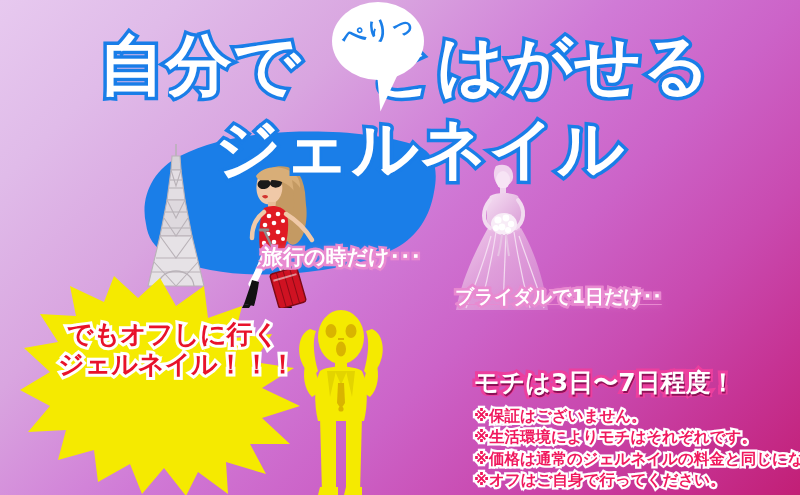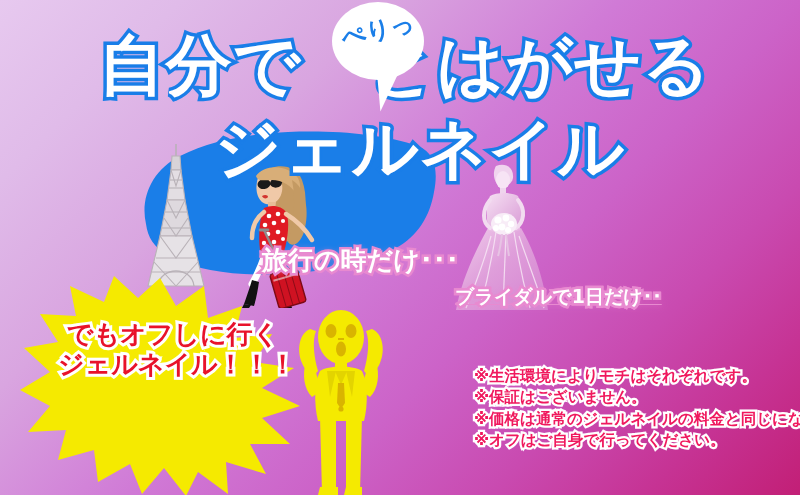"旅行の時だけ･･･" .pink-caption { font-size: 26px -> 21px }
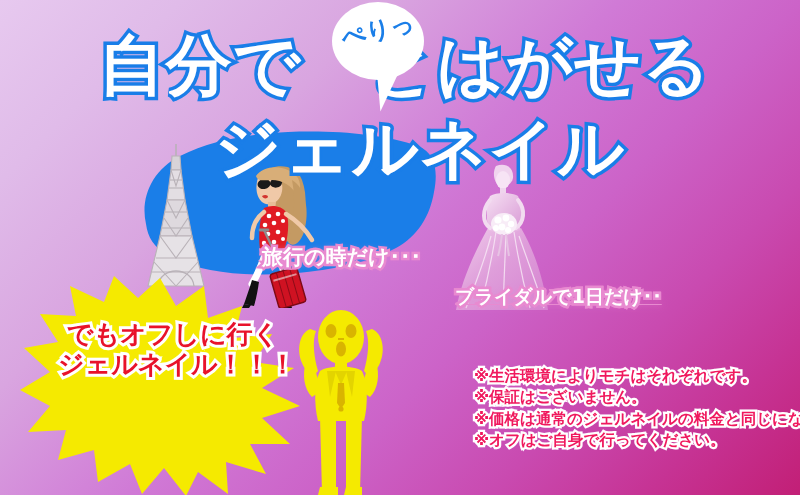"モチは3日〜7日程度！" div { html: none -> <div>モチは3日〜7日程度！</div> }
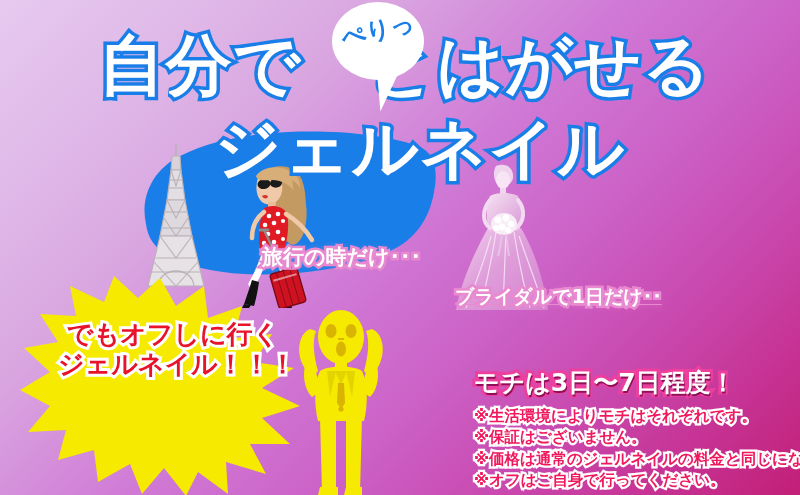"※生活環境によりモチはそれぞれです。" span.note-line { order: before "※保証はございません。" -> after "※保証はございません。" }
